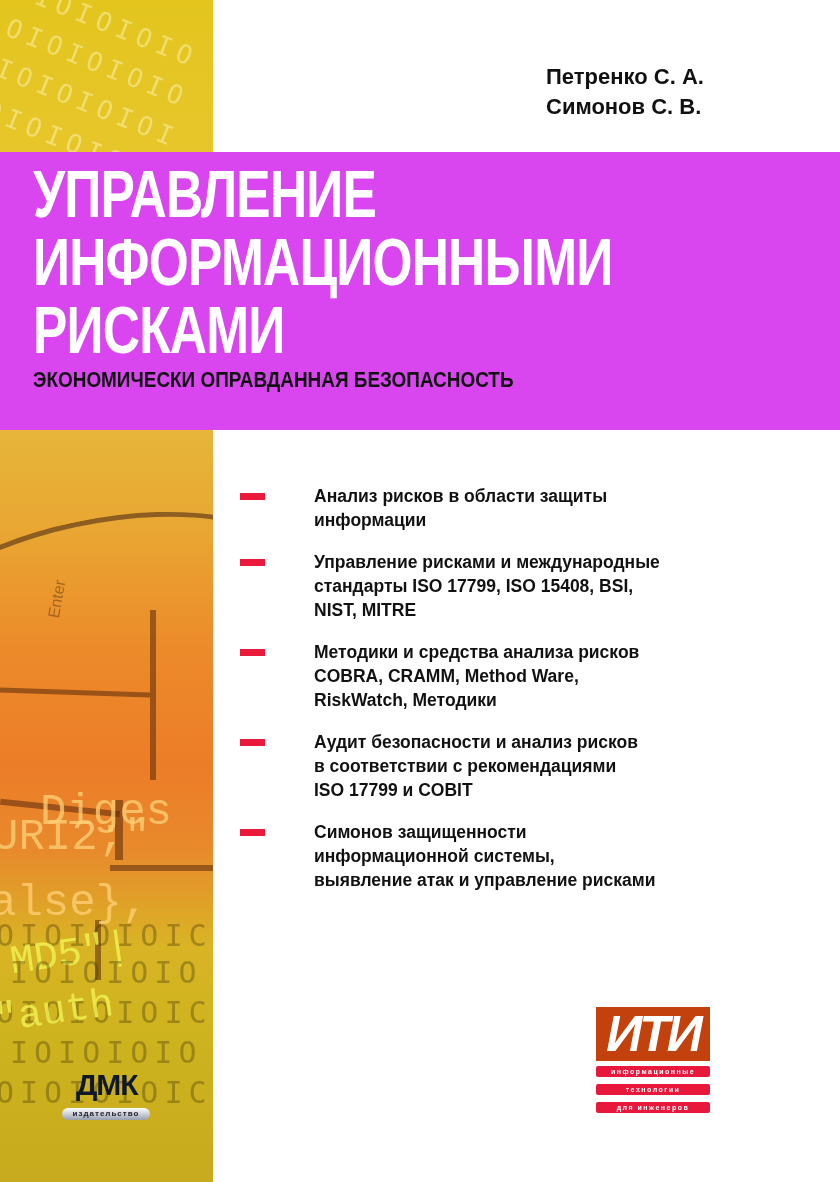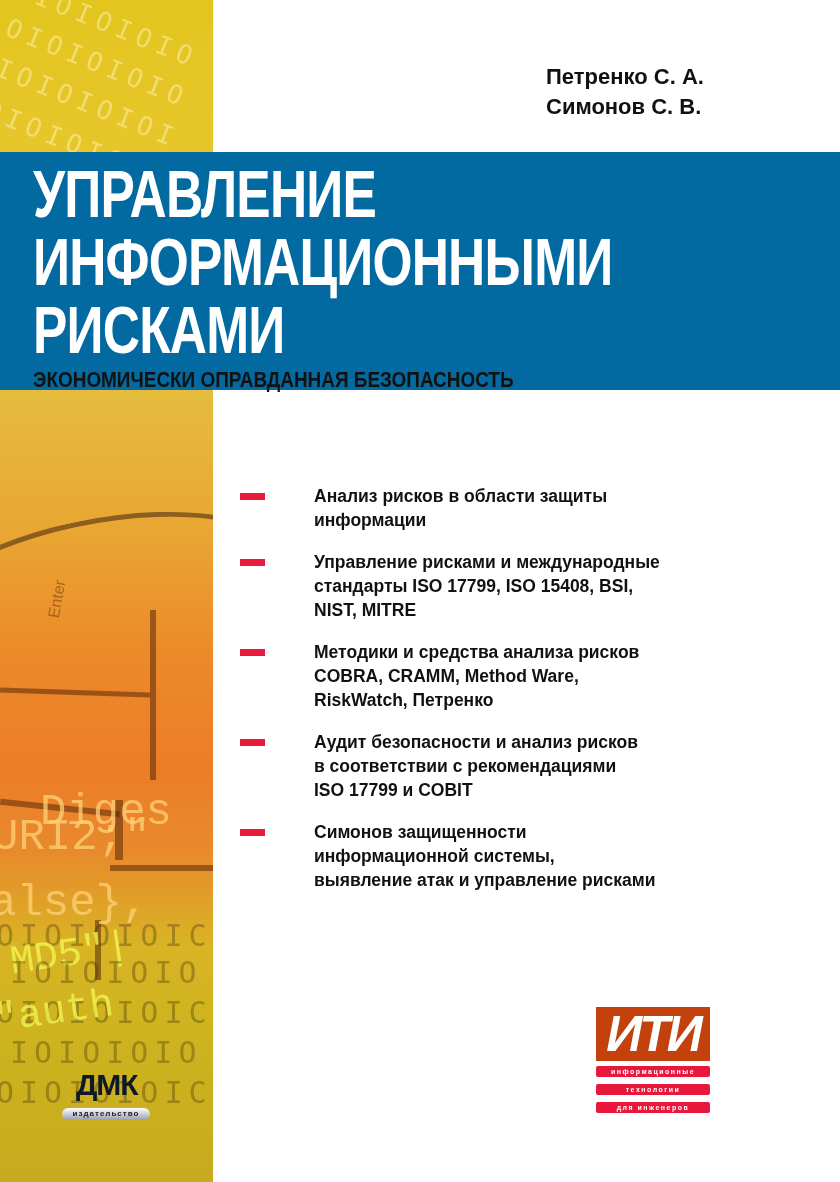"УПРАВЛЕНИЕ" .band { background: #0369a1 -> #d946ef; height: 238px -> 278px }
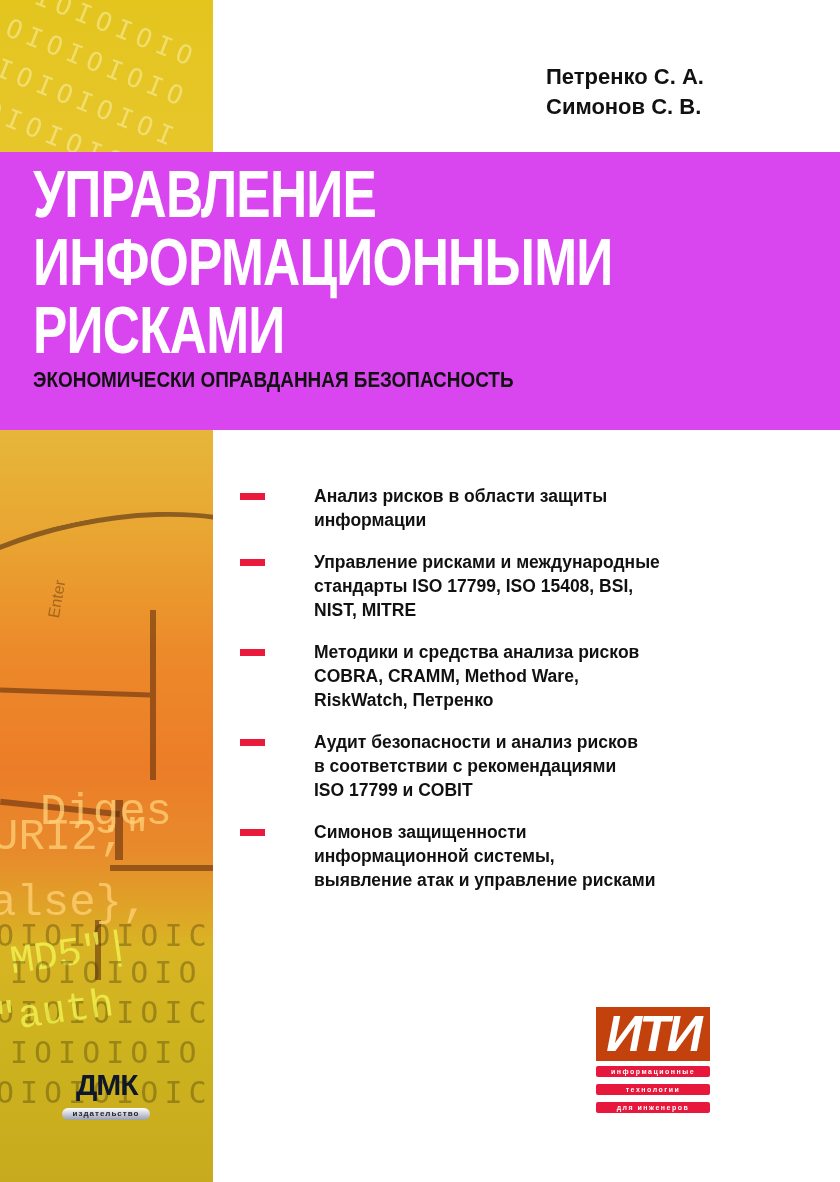"RiskWatch, Петренко" span.line { text: Петренко -> Методики }
